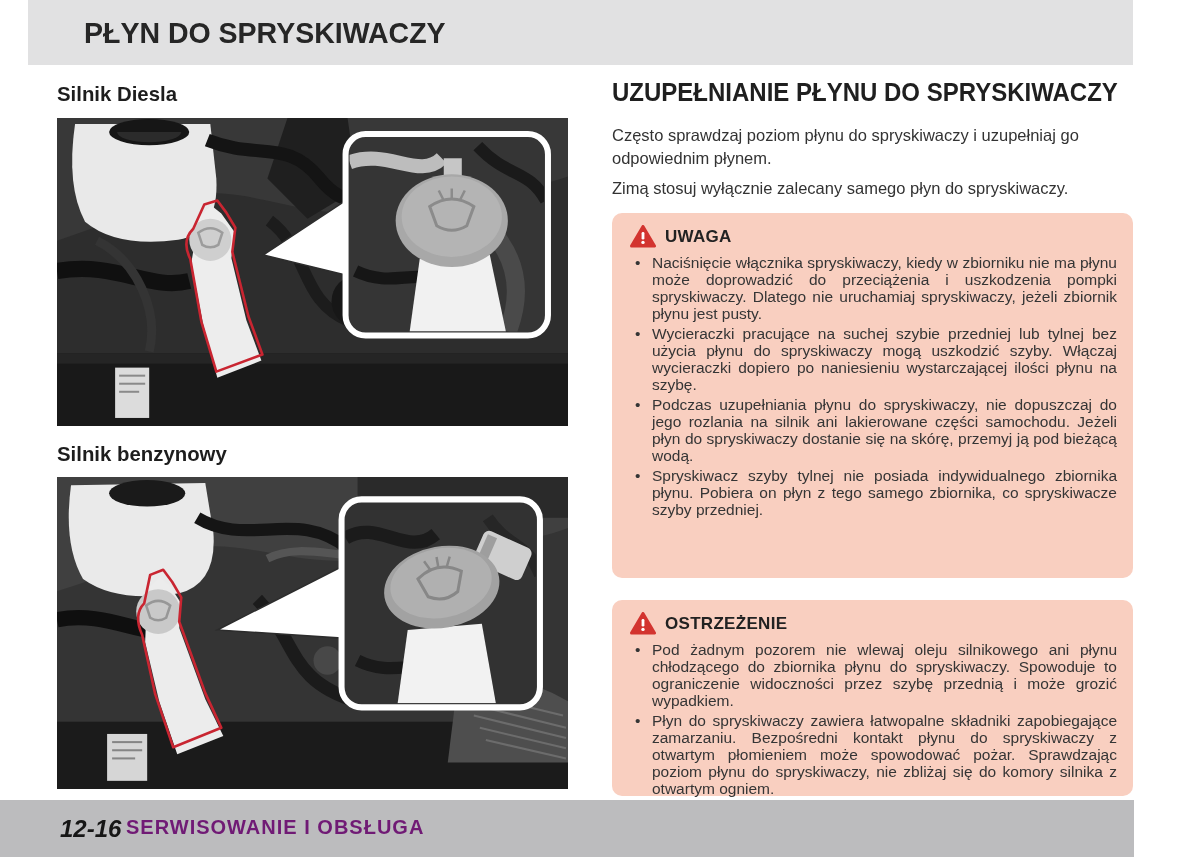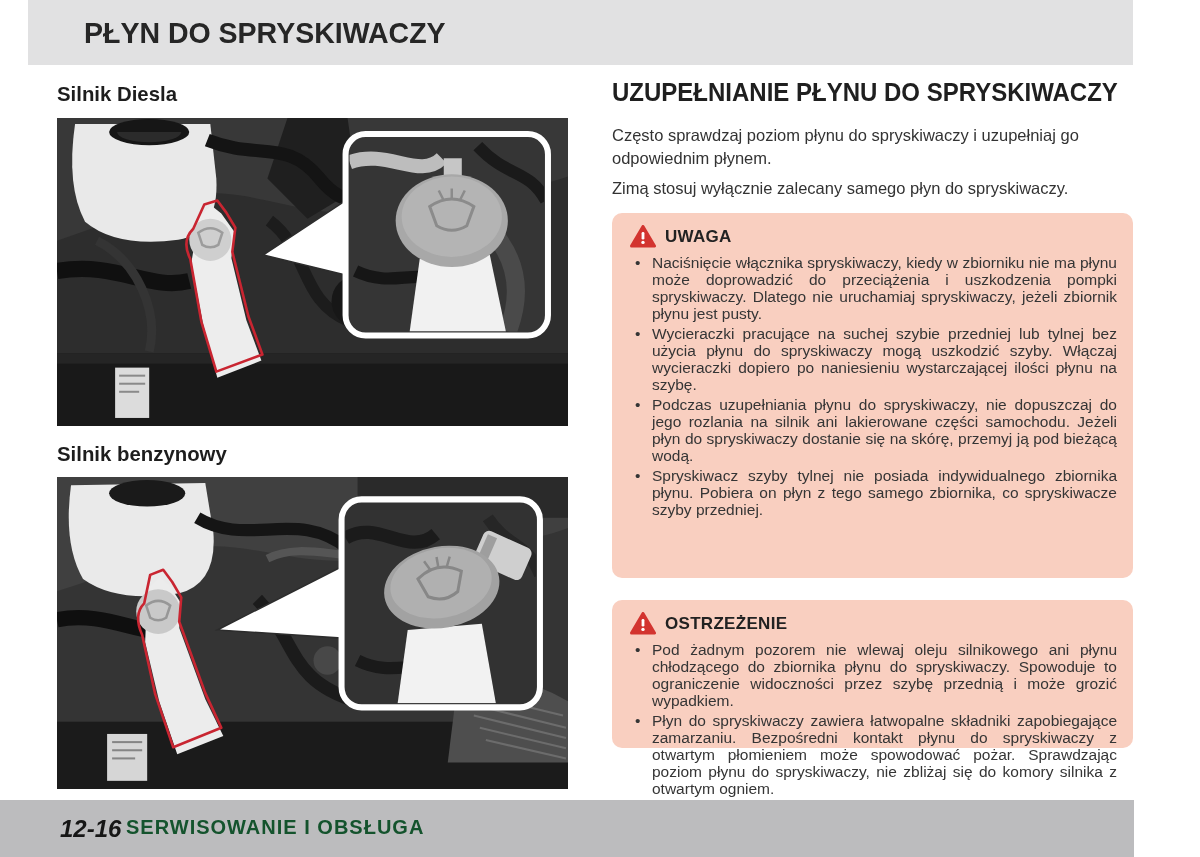"OSTRZEŻENIE" #warning-box { height: 148px -> 196px }
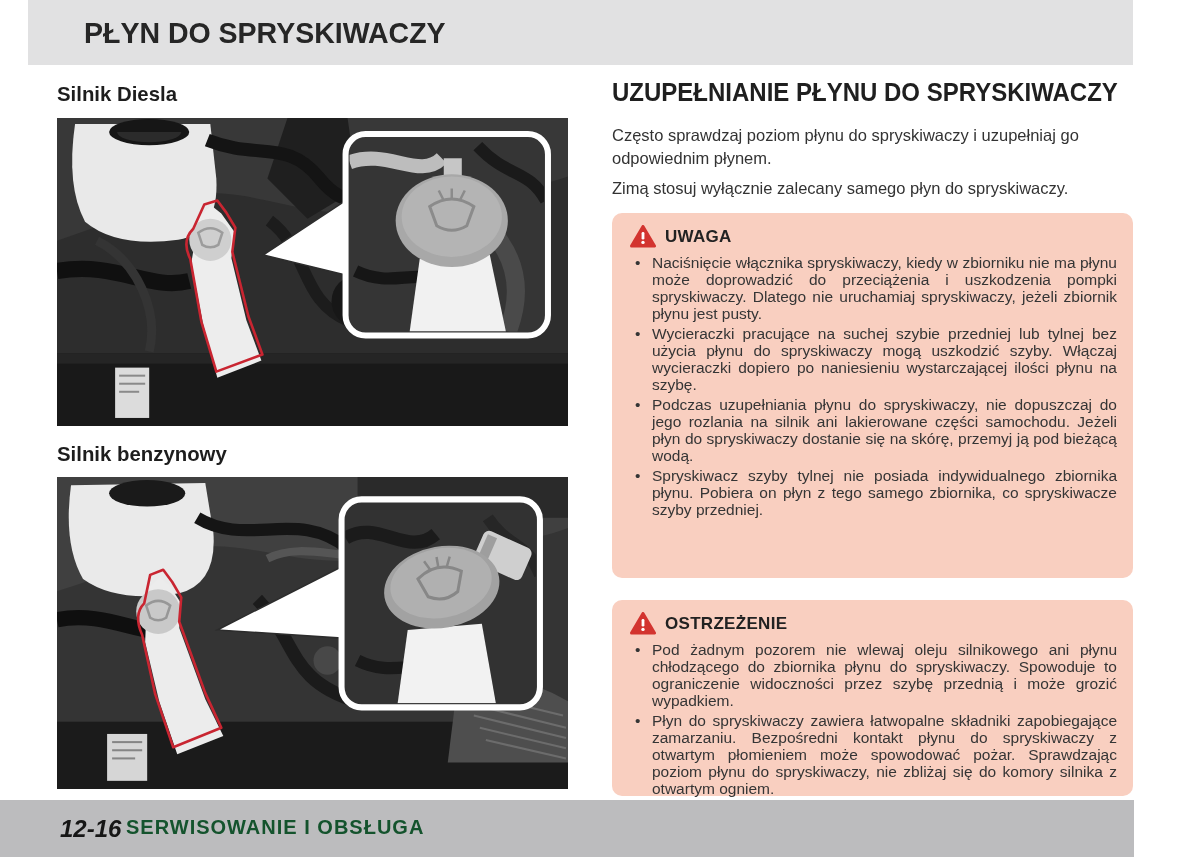"SERWISOWANIE I OBSŁUGA" .footer-section { color: #14532d -> #701a75 }
